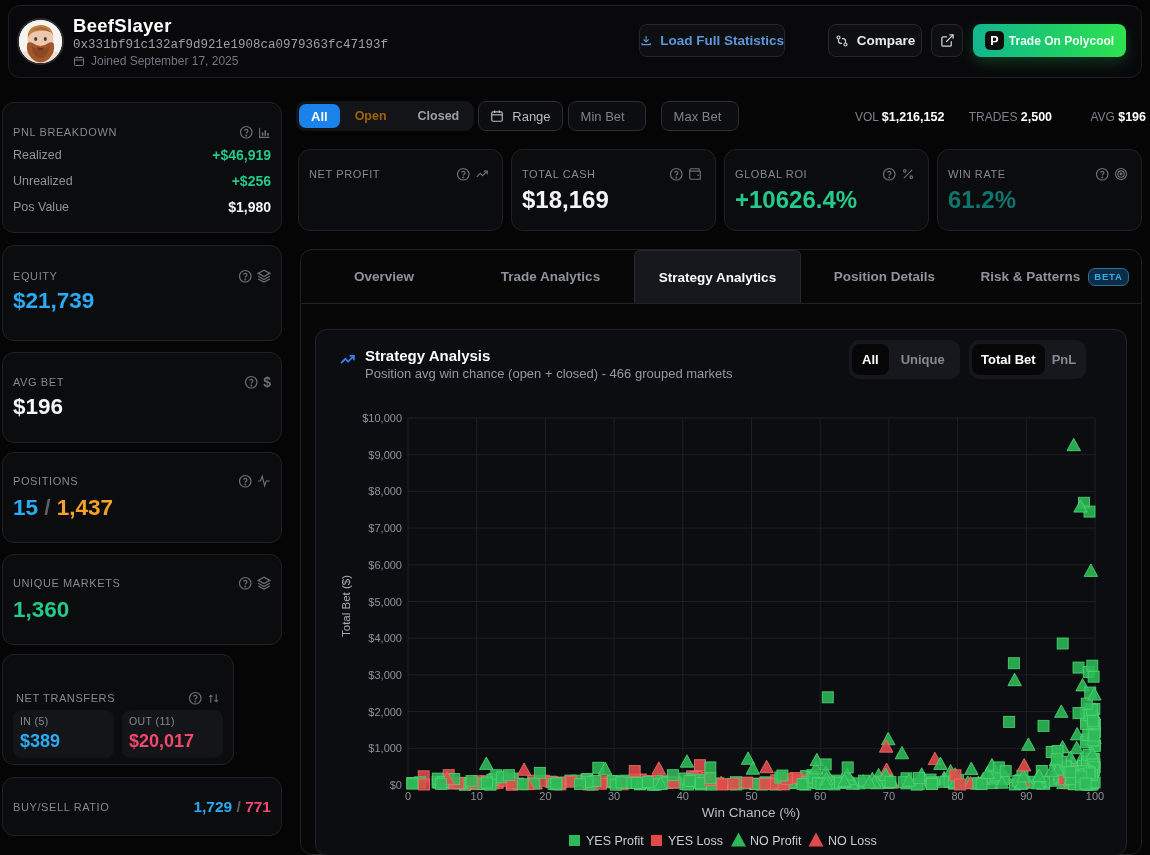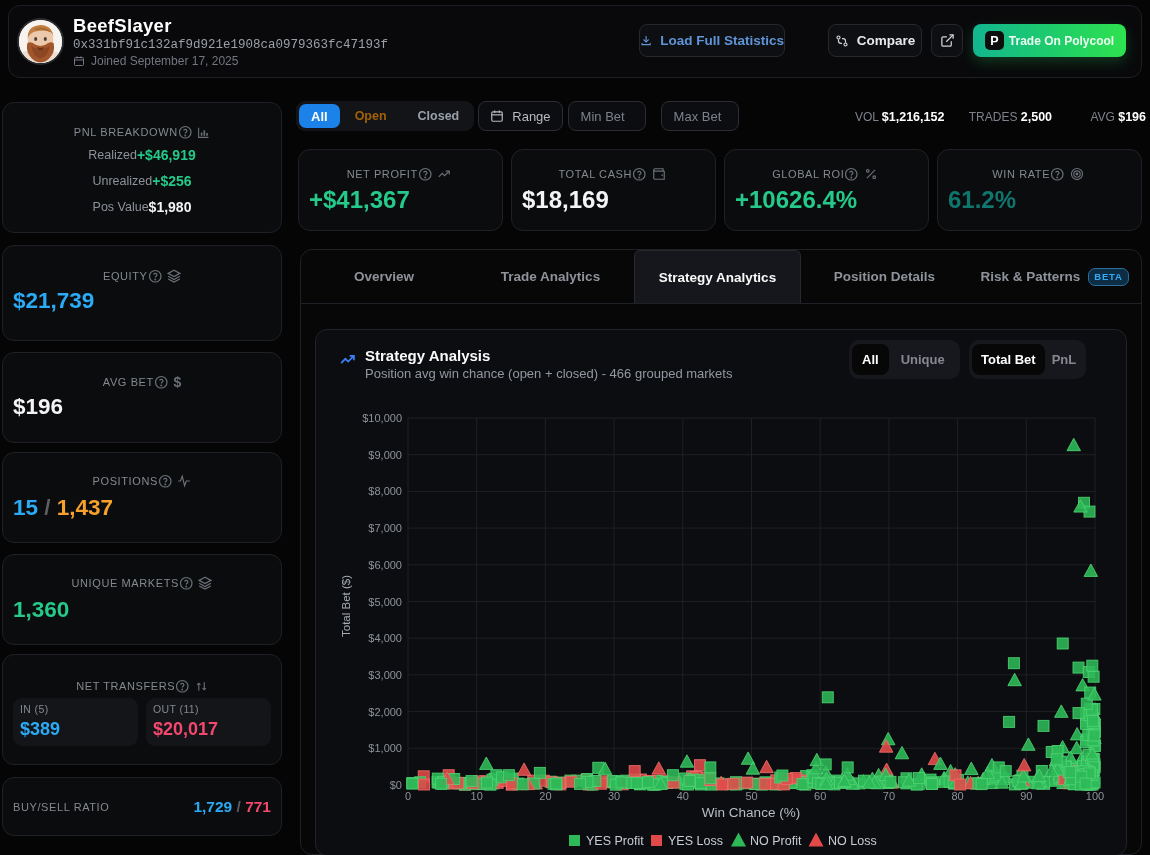"PNL BREAKDOWN" .row { justify-content: center -> space-between }
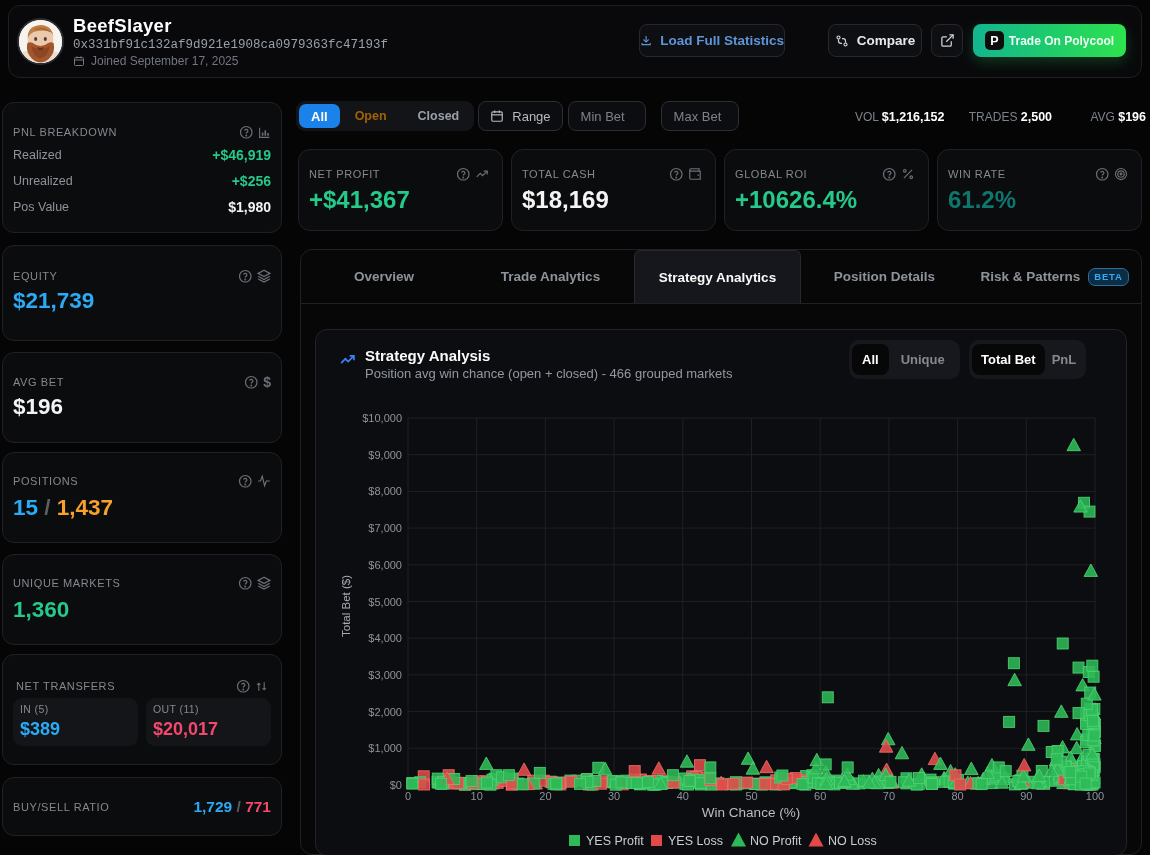"+$41,367" div { html: <div>+$41,367</div> -> none }
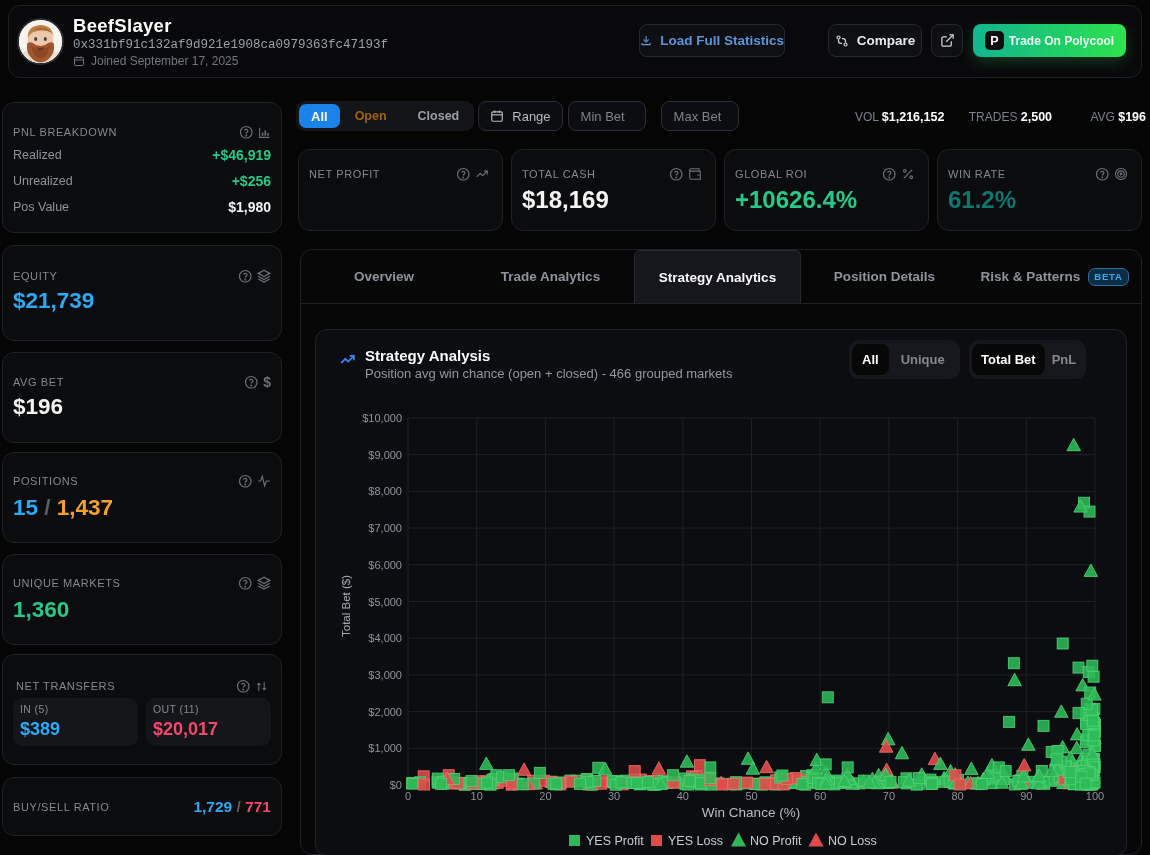"NET TRANSFERS" div.card { padding: 24px 10px 0 10px -> 36px 10px 0 10px; width: 280px -> 232px }
